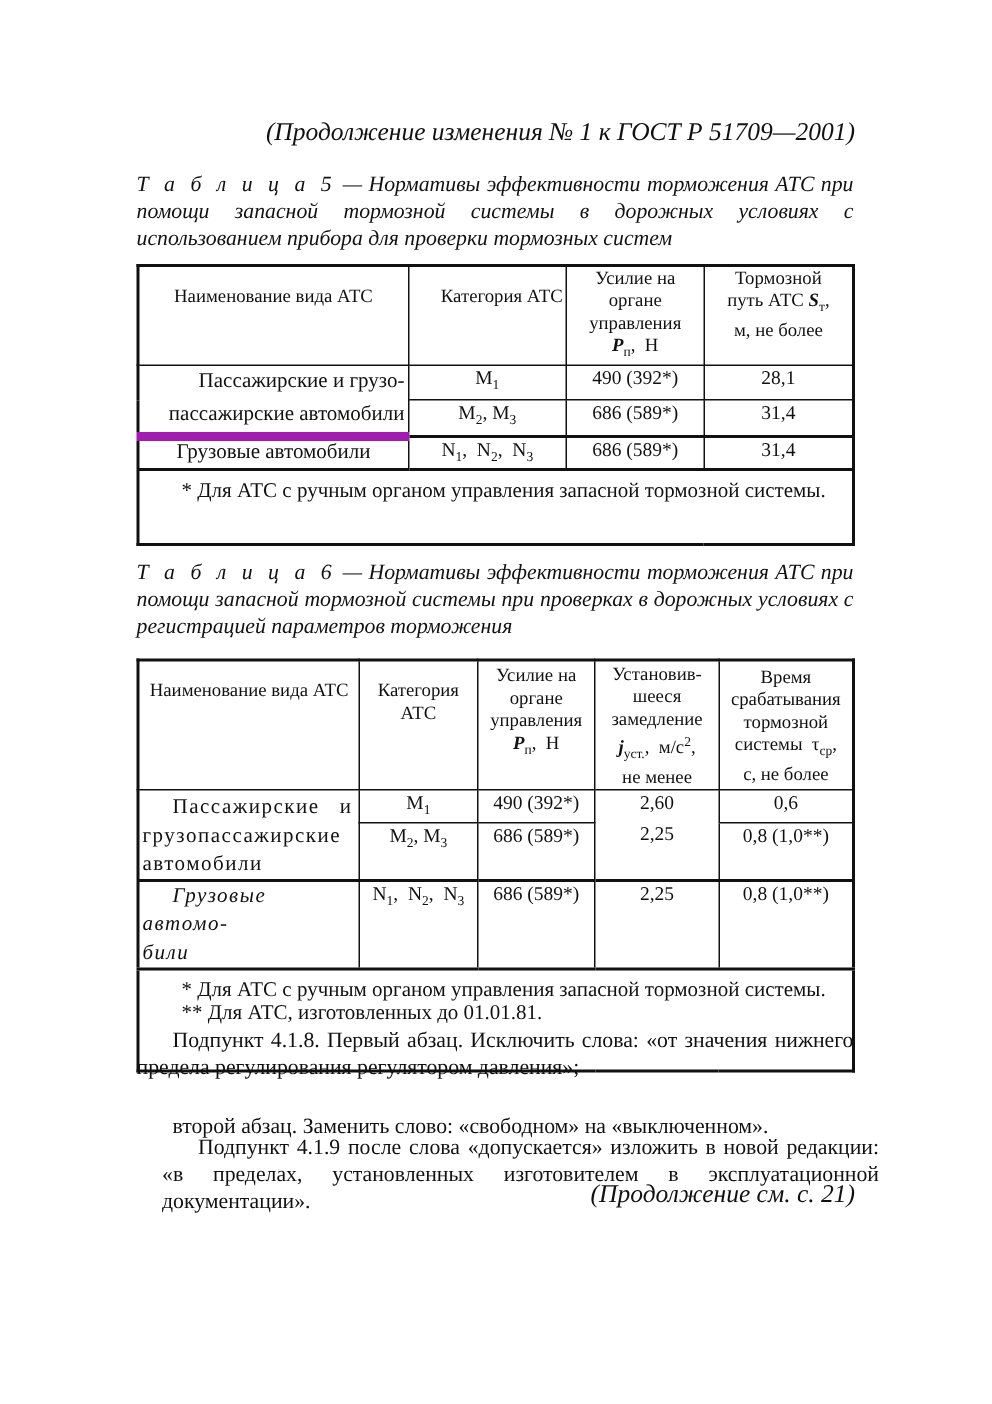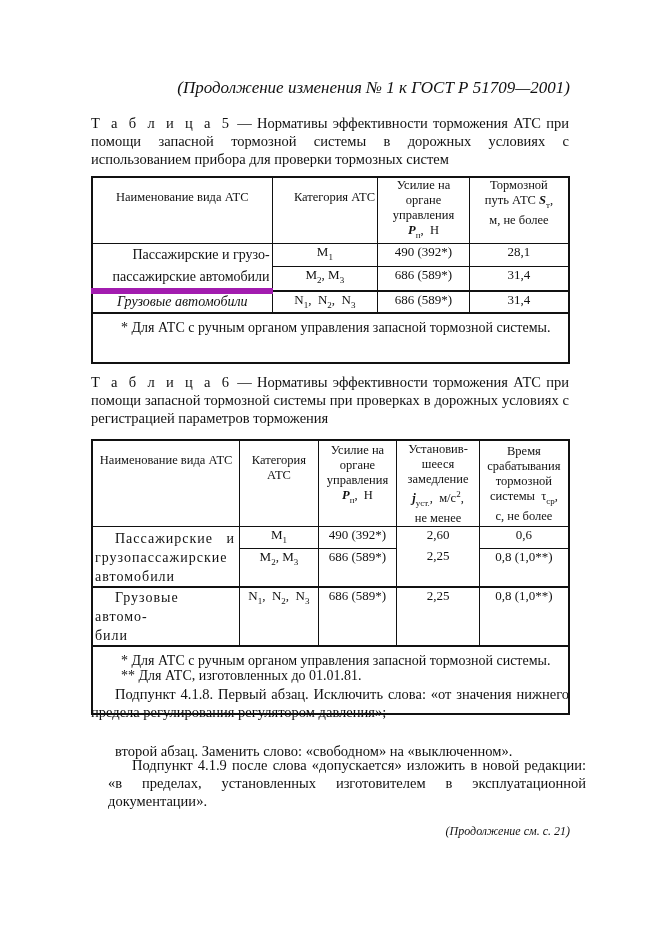"Т а б л и" .caption { font-style: none -> italic }
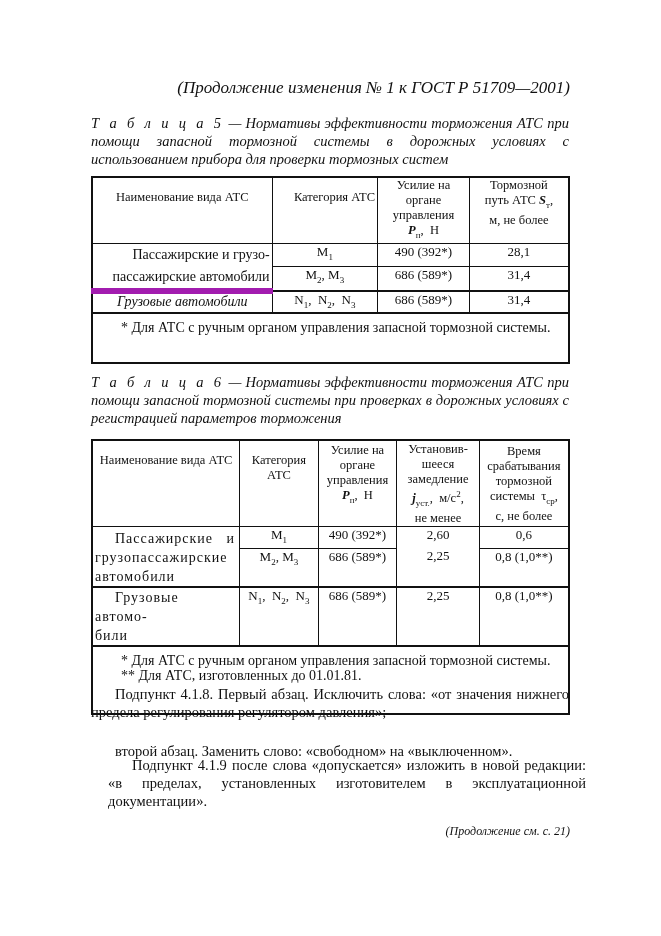"Грузовые автомобили" td.c { font-style: italic -> none }
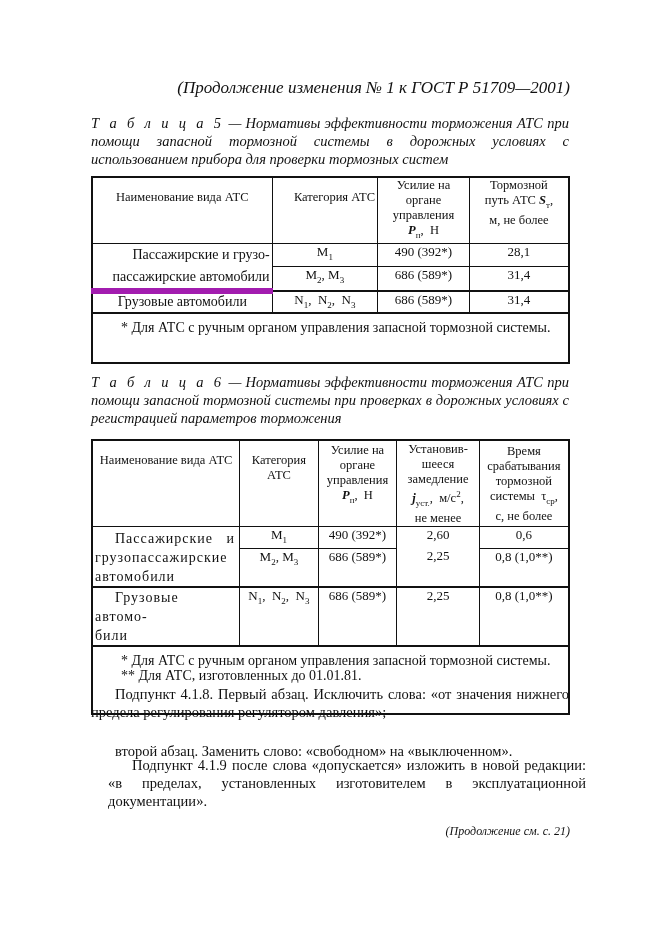"Грузовые автомо-" td { font-style: none -> italic }
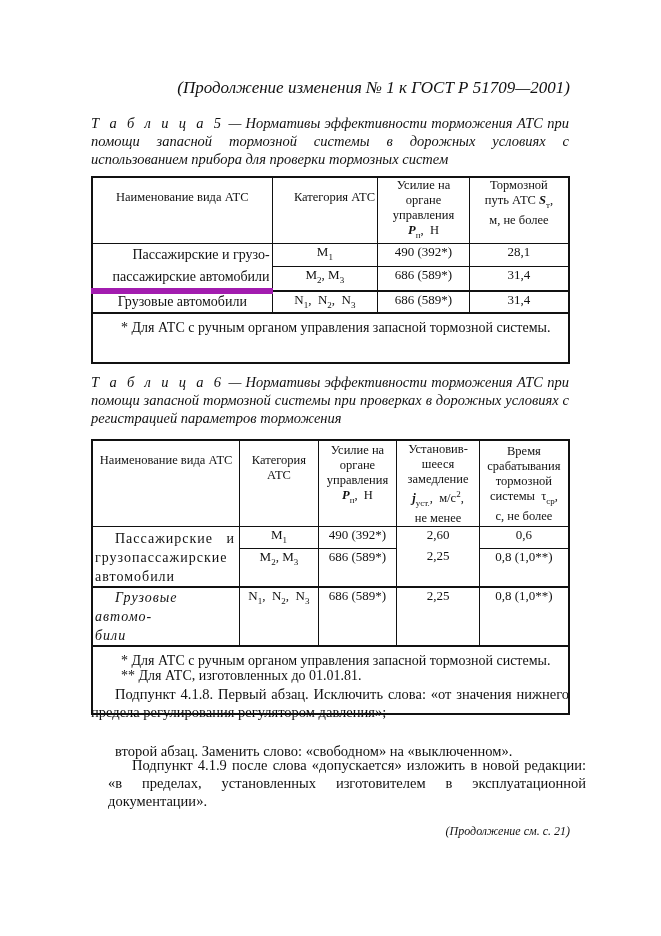"(Продолжение см. с. 21)" .cont { font-size: 12px -> 17px; top: 824px -> 786px }
